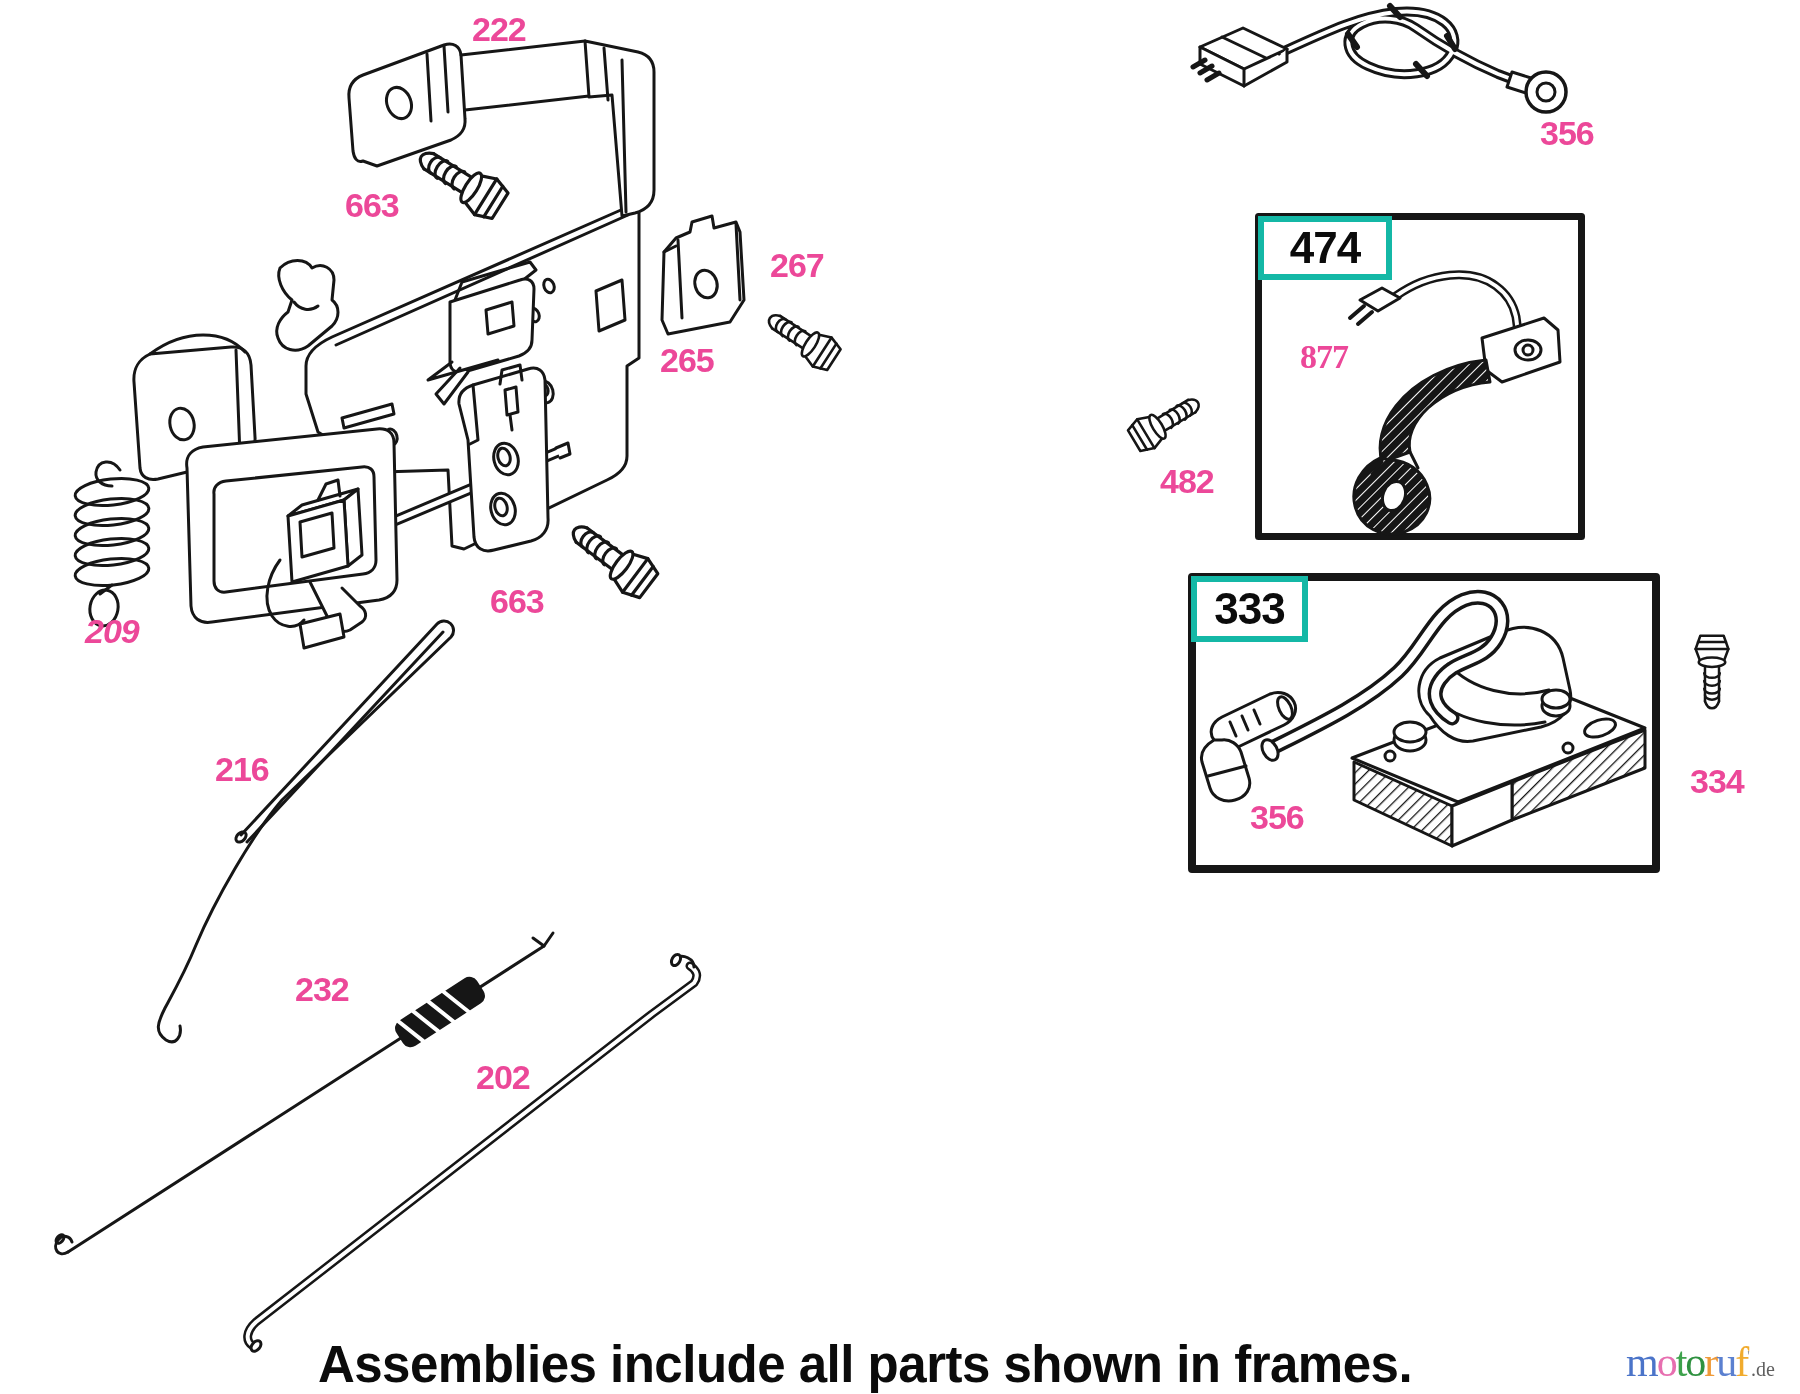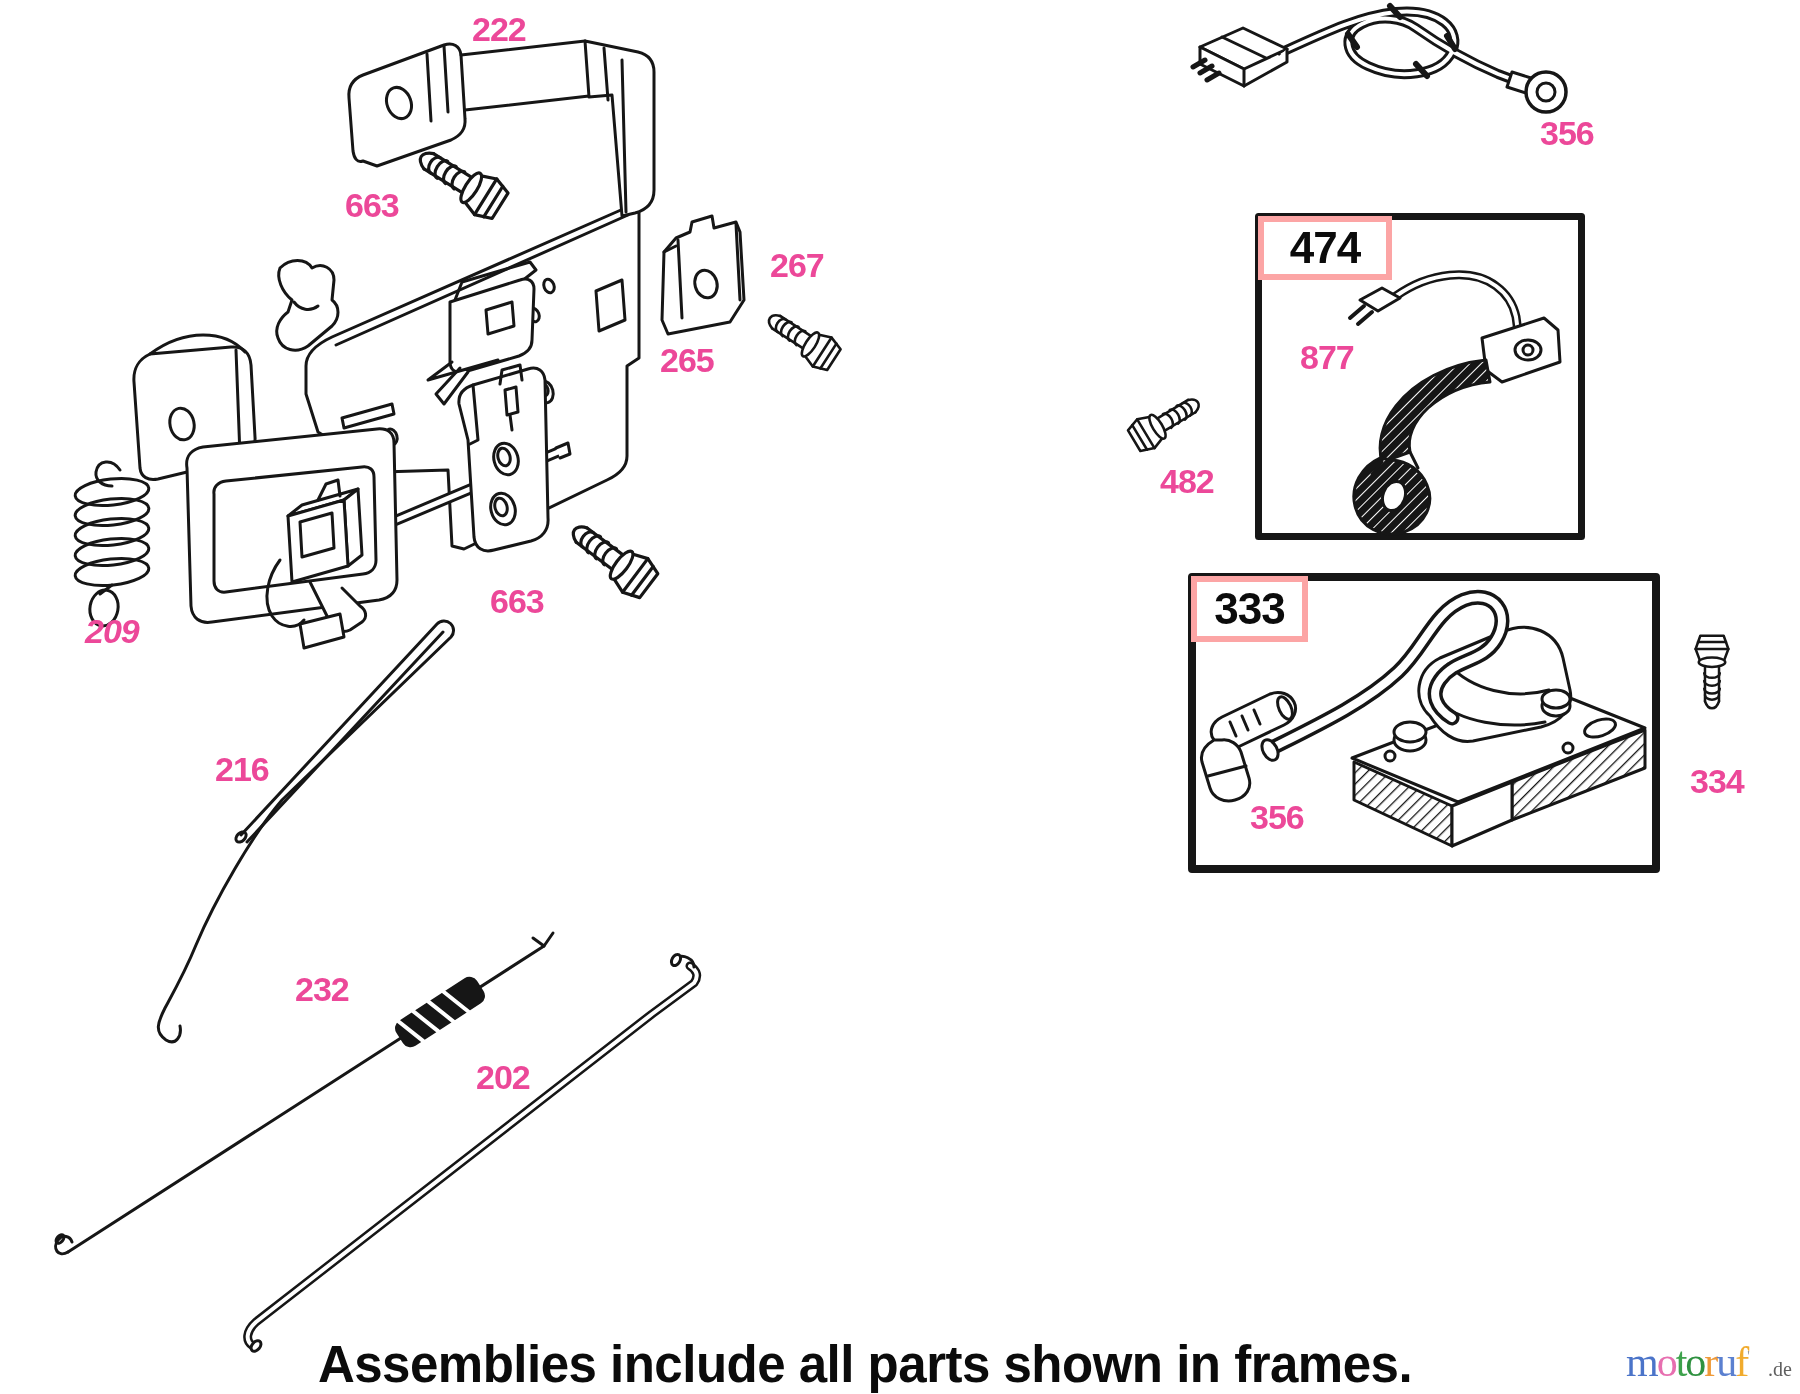"474" .frame-label { border: 6px solid #fca5a5 -> 6px solid #14b8a6 }
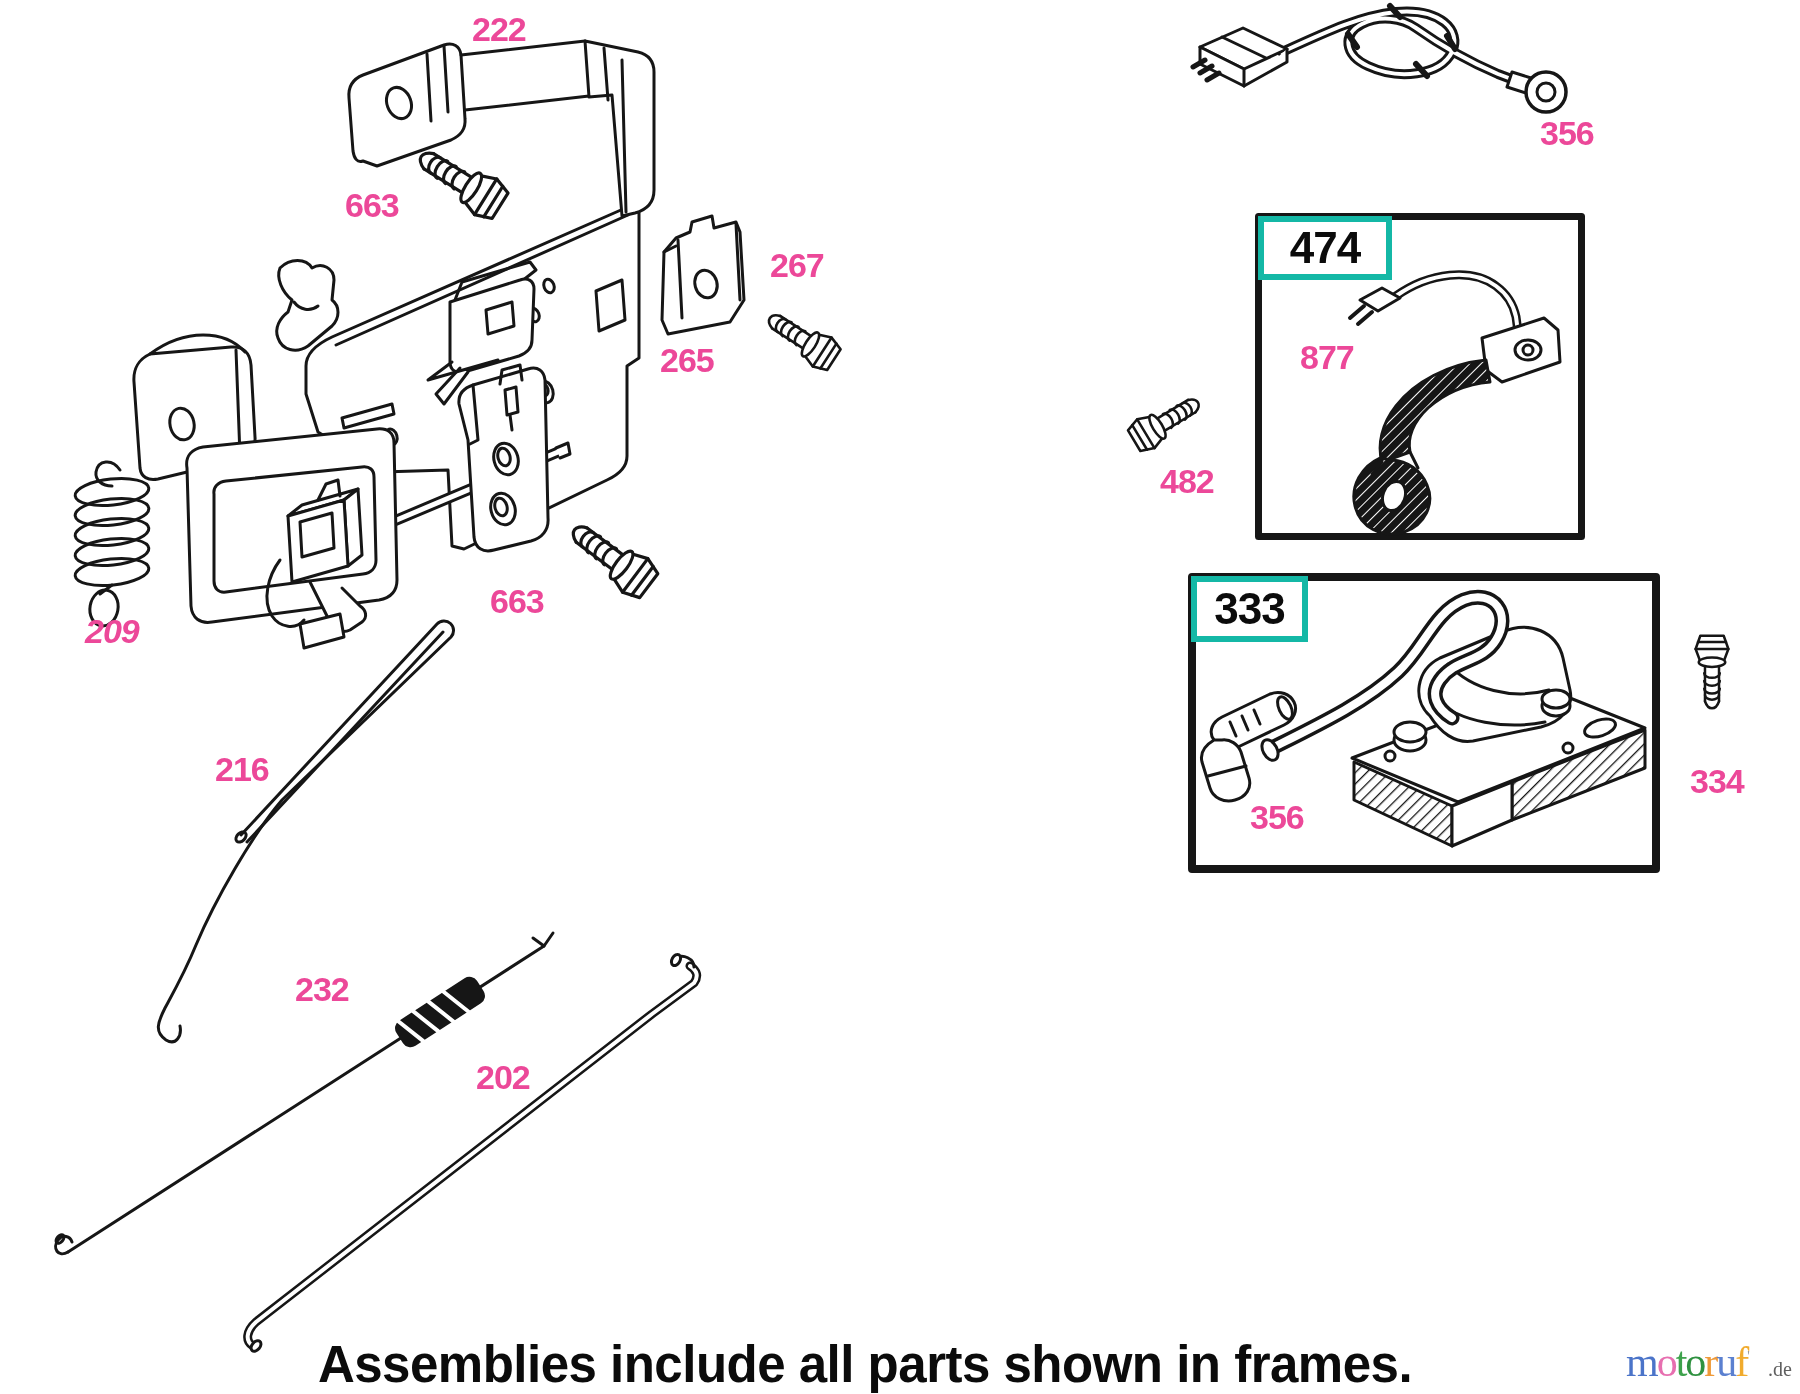"877" div.callout { font-family: none -> Liberation Serif, serif }
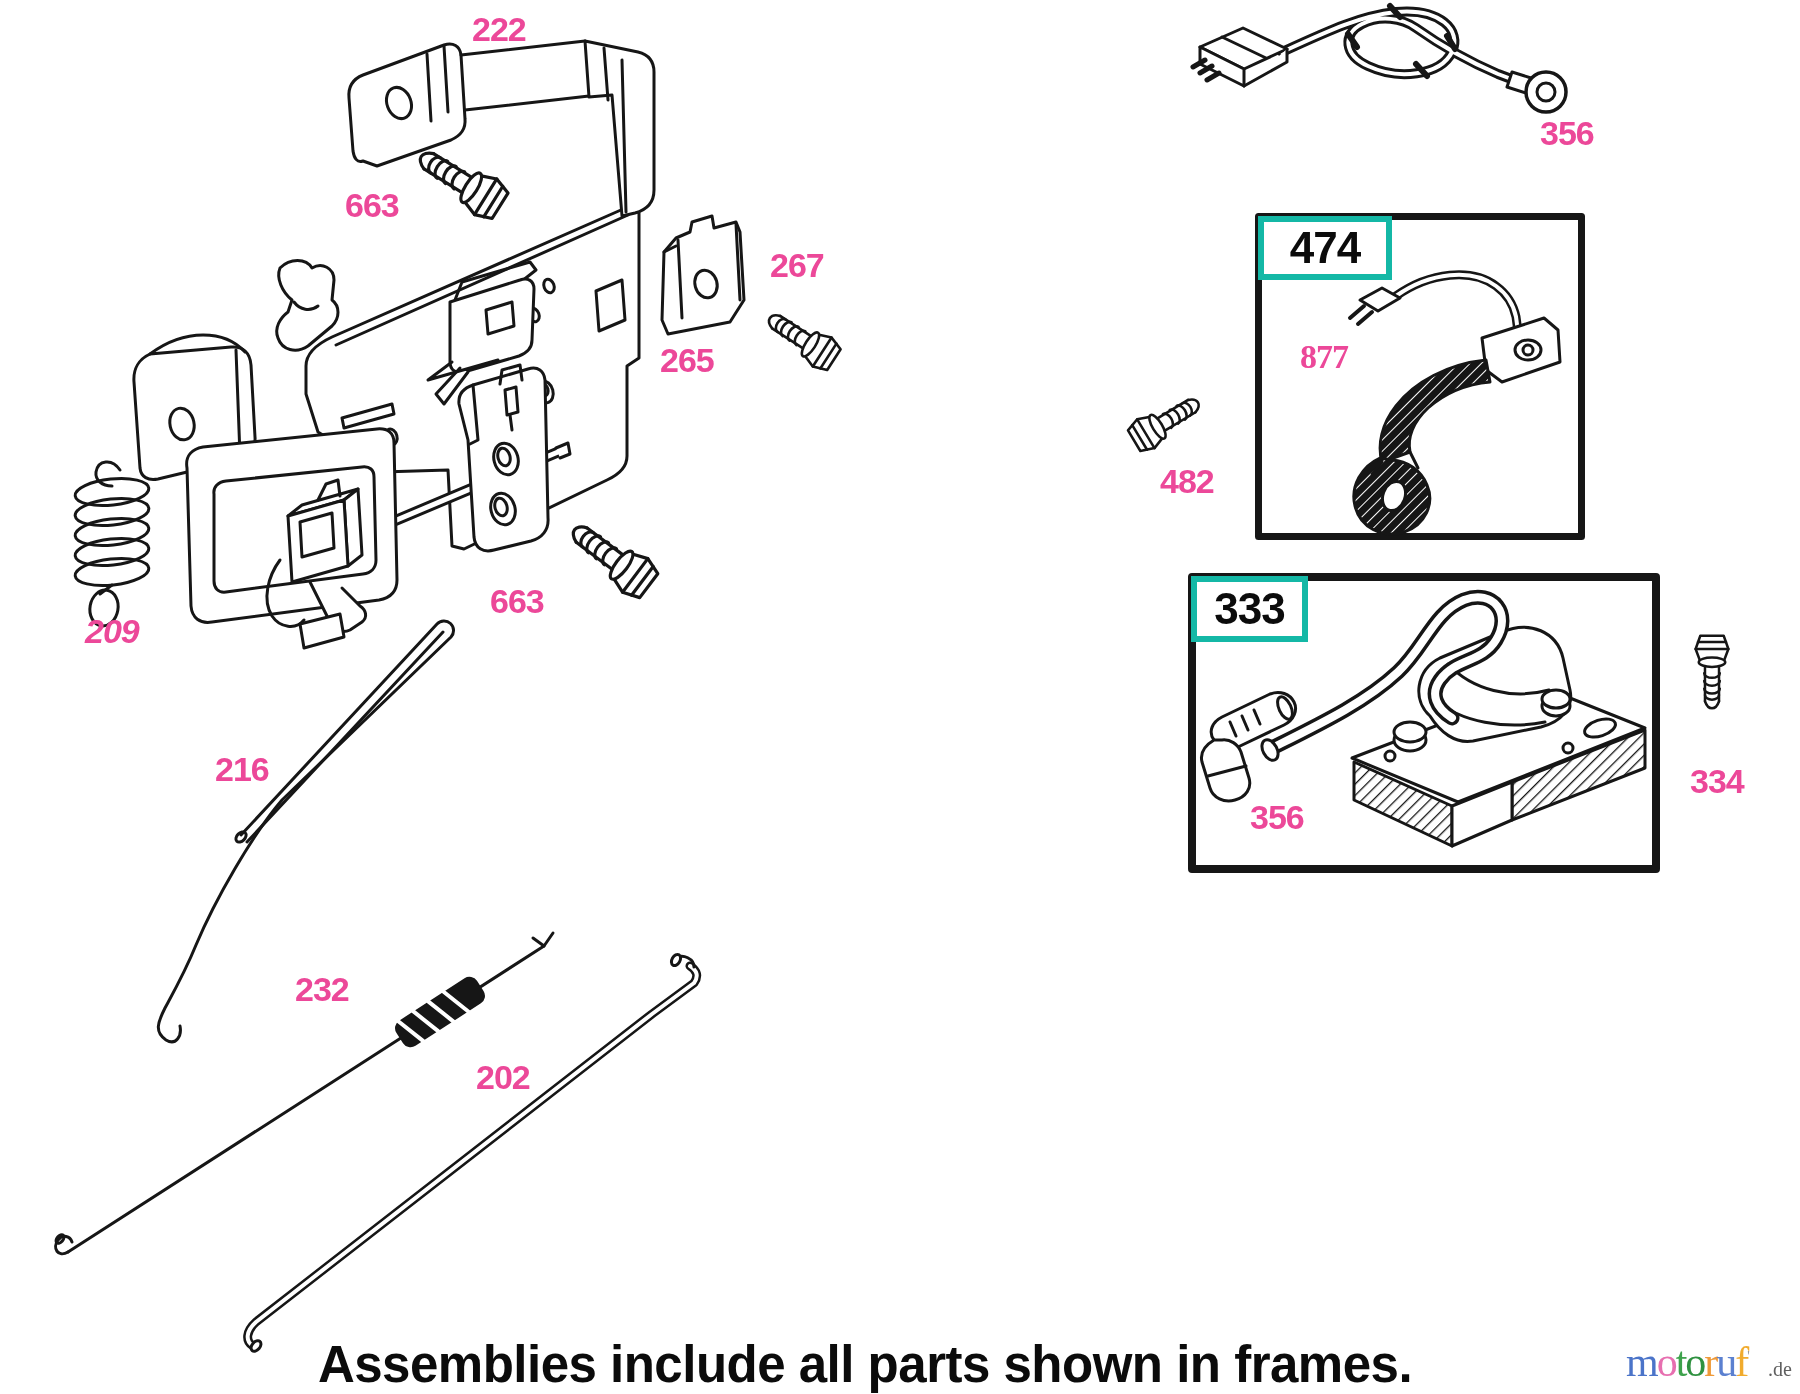".de" .brand .suffix { margin-left: 18px -> 1px }
